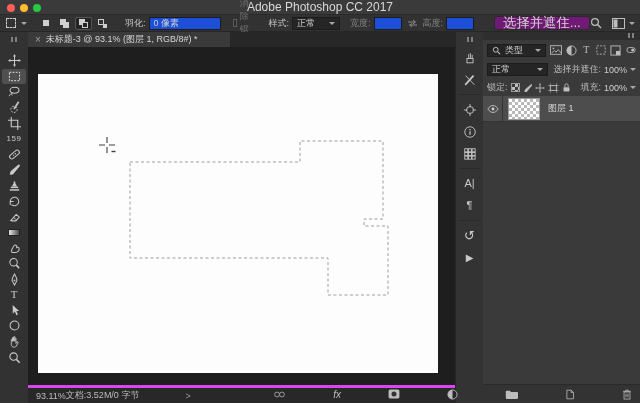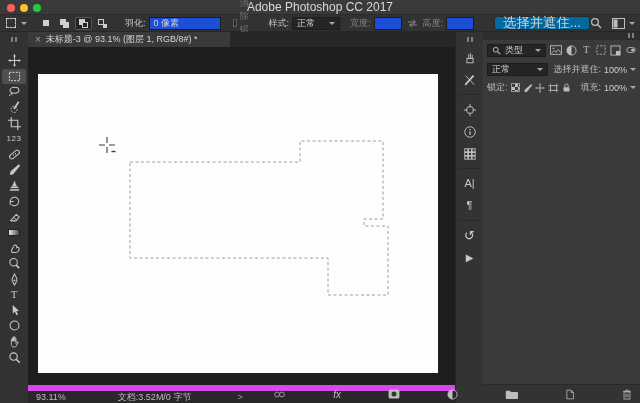"选择并遮住..." #select-mask-btn { background: #0369a1 -> #701a75 }
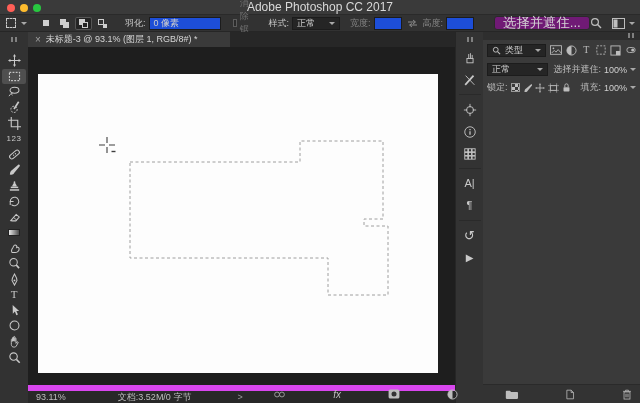"图层 1" div.layer-row { html: none -> <div> <span> <svg> <path></path> <circle></circle> </svg> </span> <span></span> <span>图层 1</span> </div> }
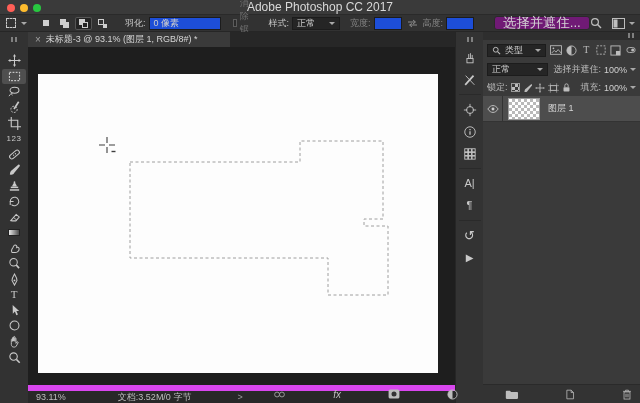"123" span.glyph { text: 123 -> 159 }
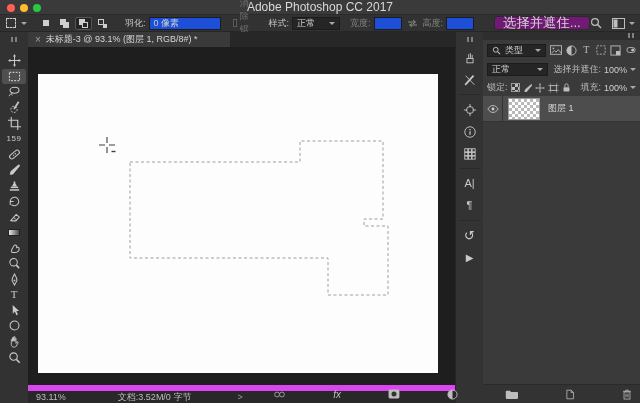"93.11%" #statusbar { border-top: 6px solid #d946ef -> 3px solid #d946ef }
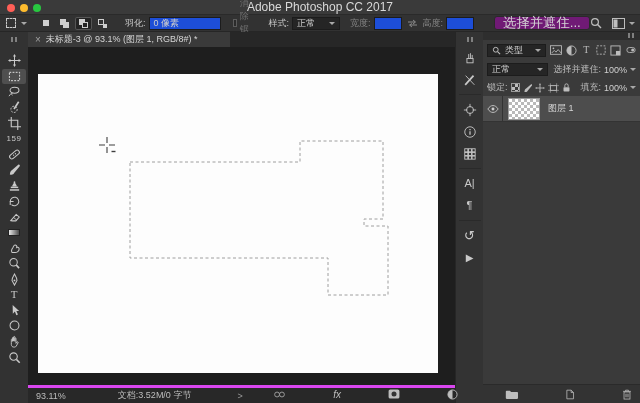"文档:3.52M/0 字节" #statusbar .docinfo { margin-left: 52px -> none }
